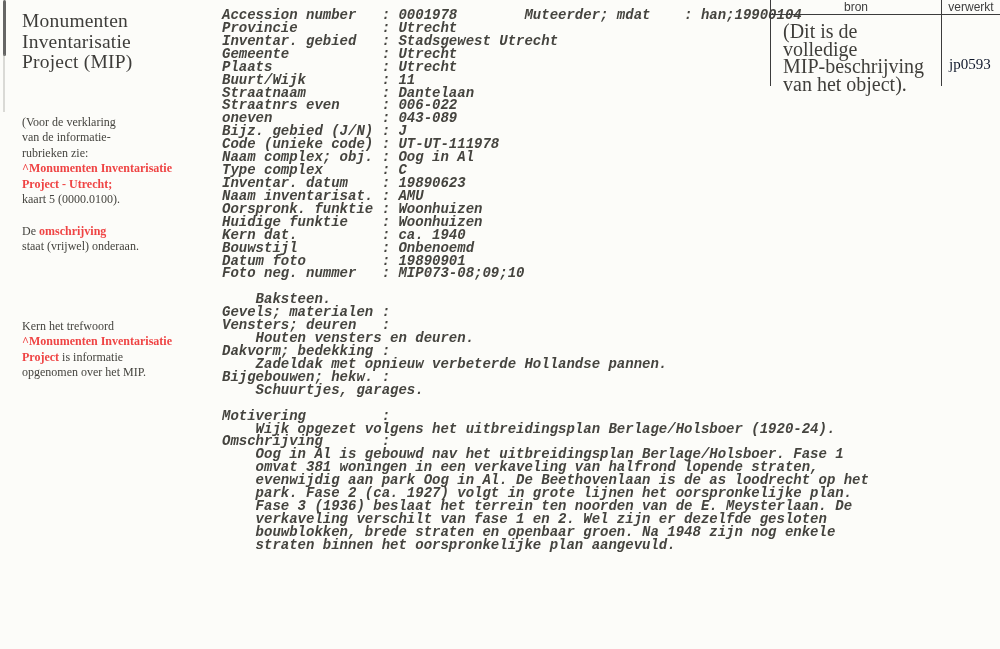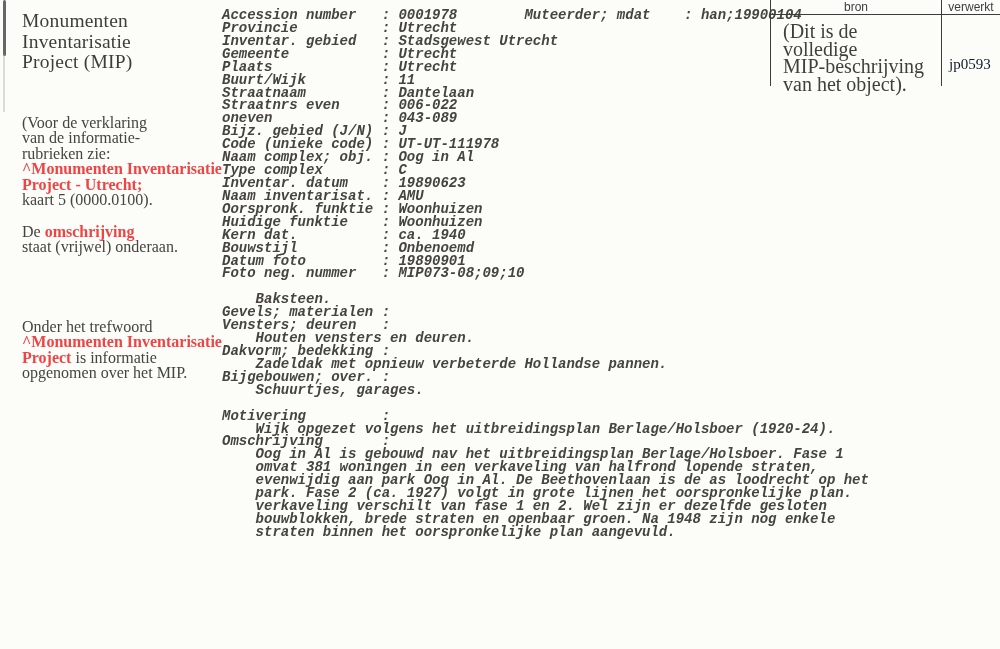"(Voor de verklaring" .note { font-size: 16px -> 12px }
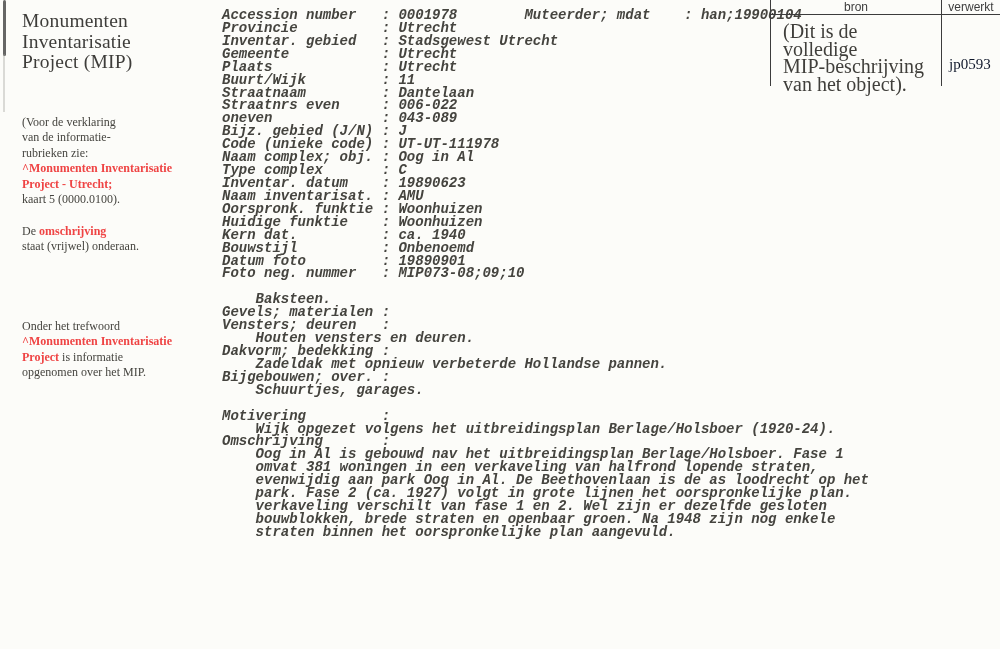"Onder het trefwoord" span { text: Onder -> Kern }
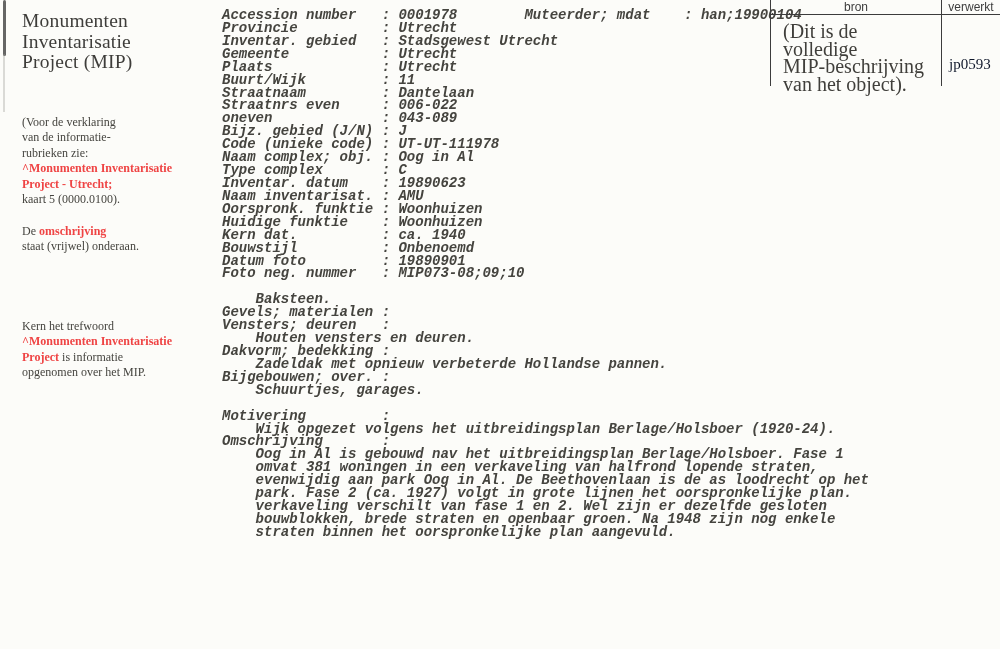"Bijgebouwen; over. :" div.rl { text: over -> hekw }
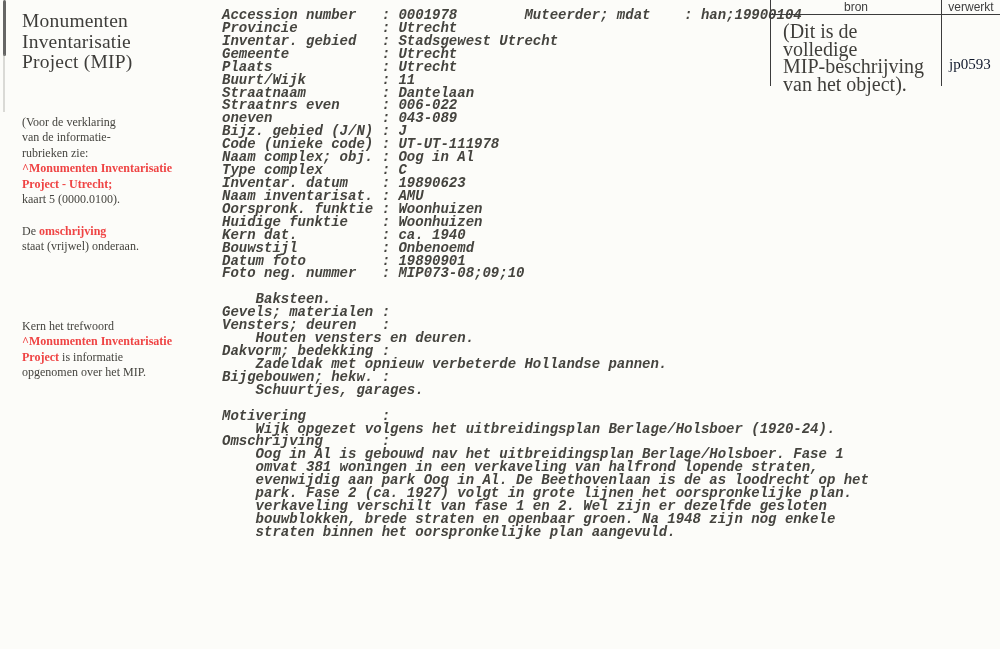"Fase 3 (1936) beslaat het" div.rl { html: none -> <div> Fase 3 (1936) beslaat het terrein ten noorden van de E. Meysterlaan. De</div> }
